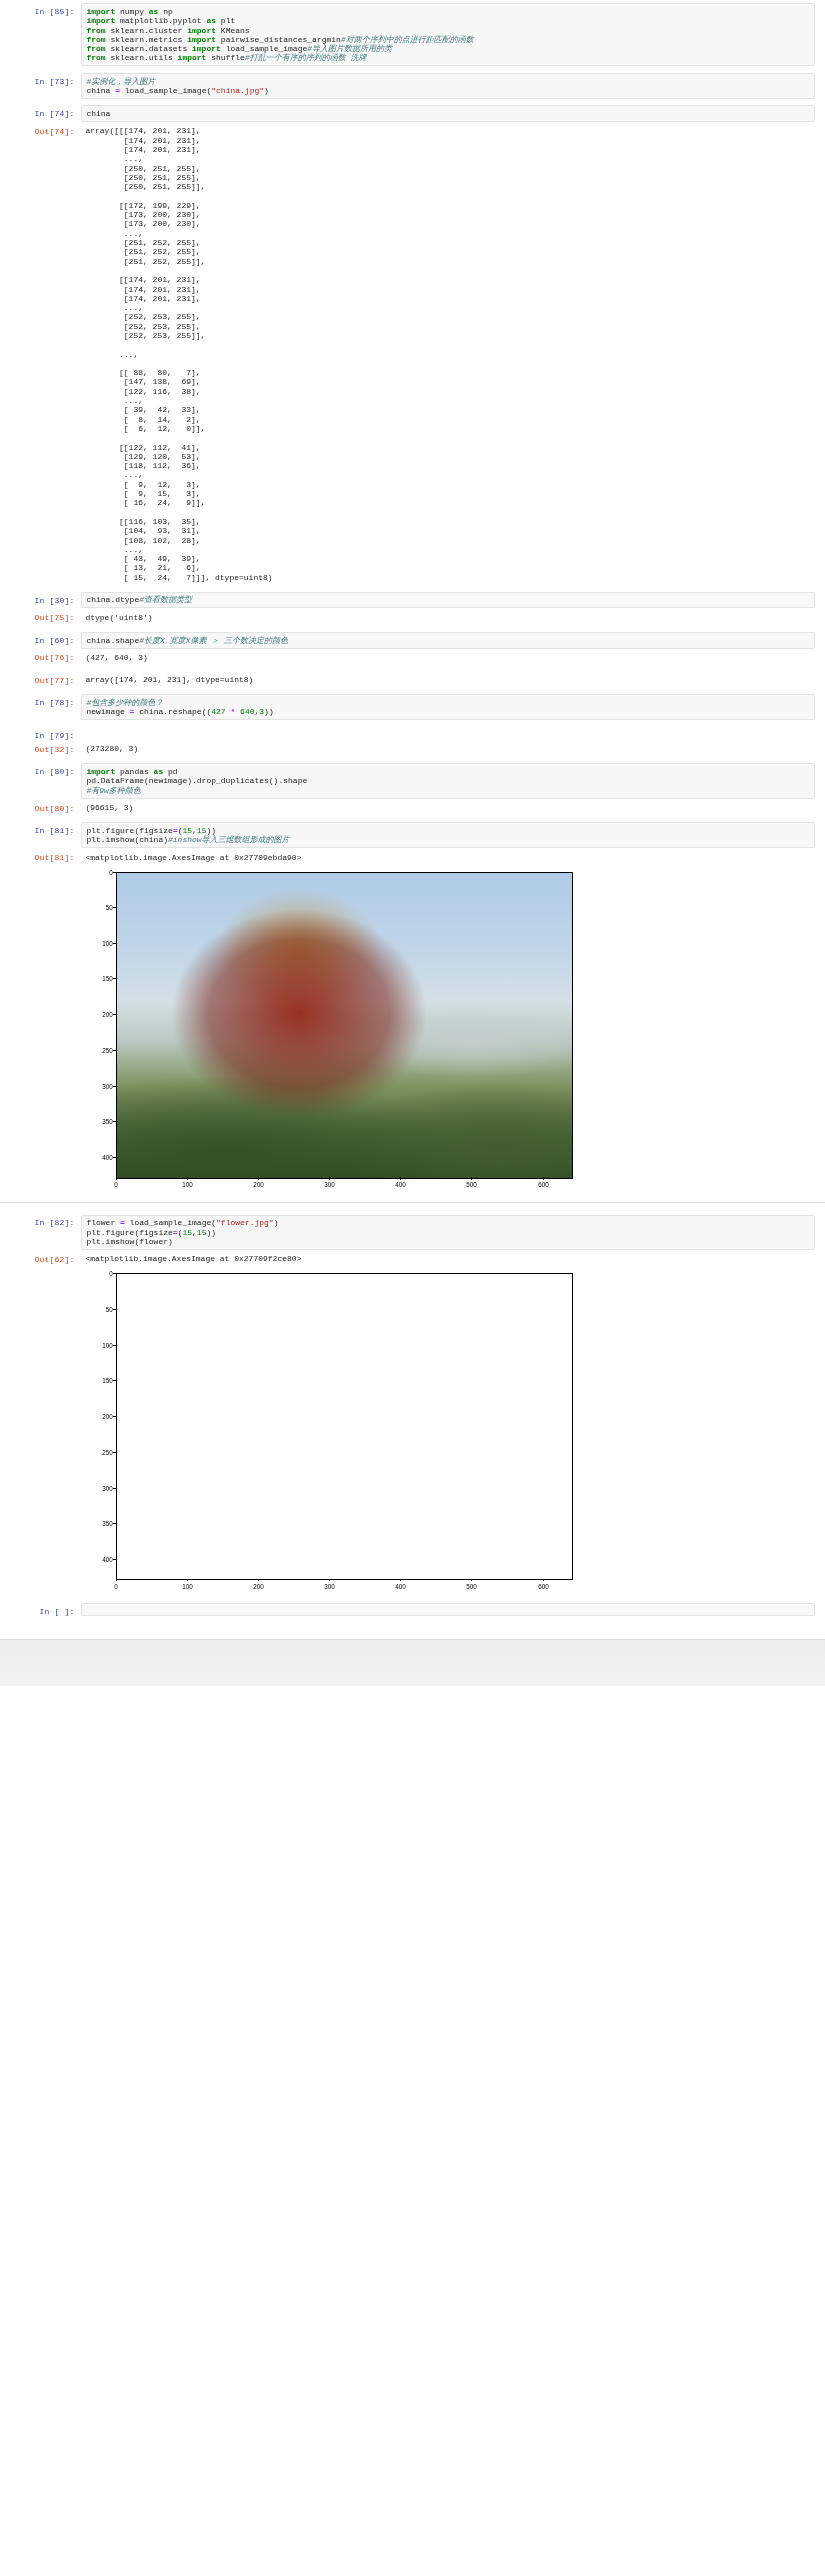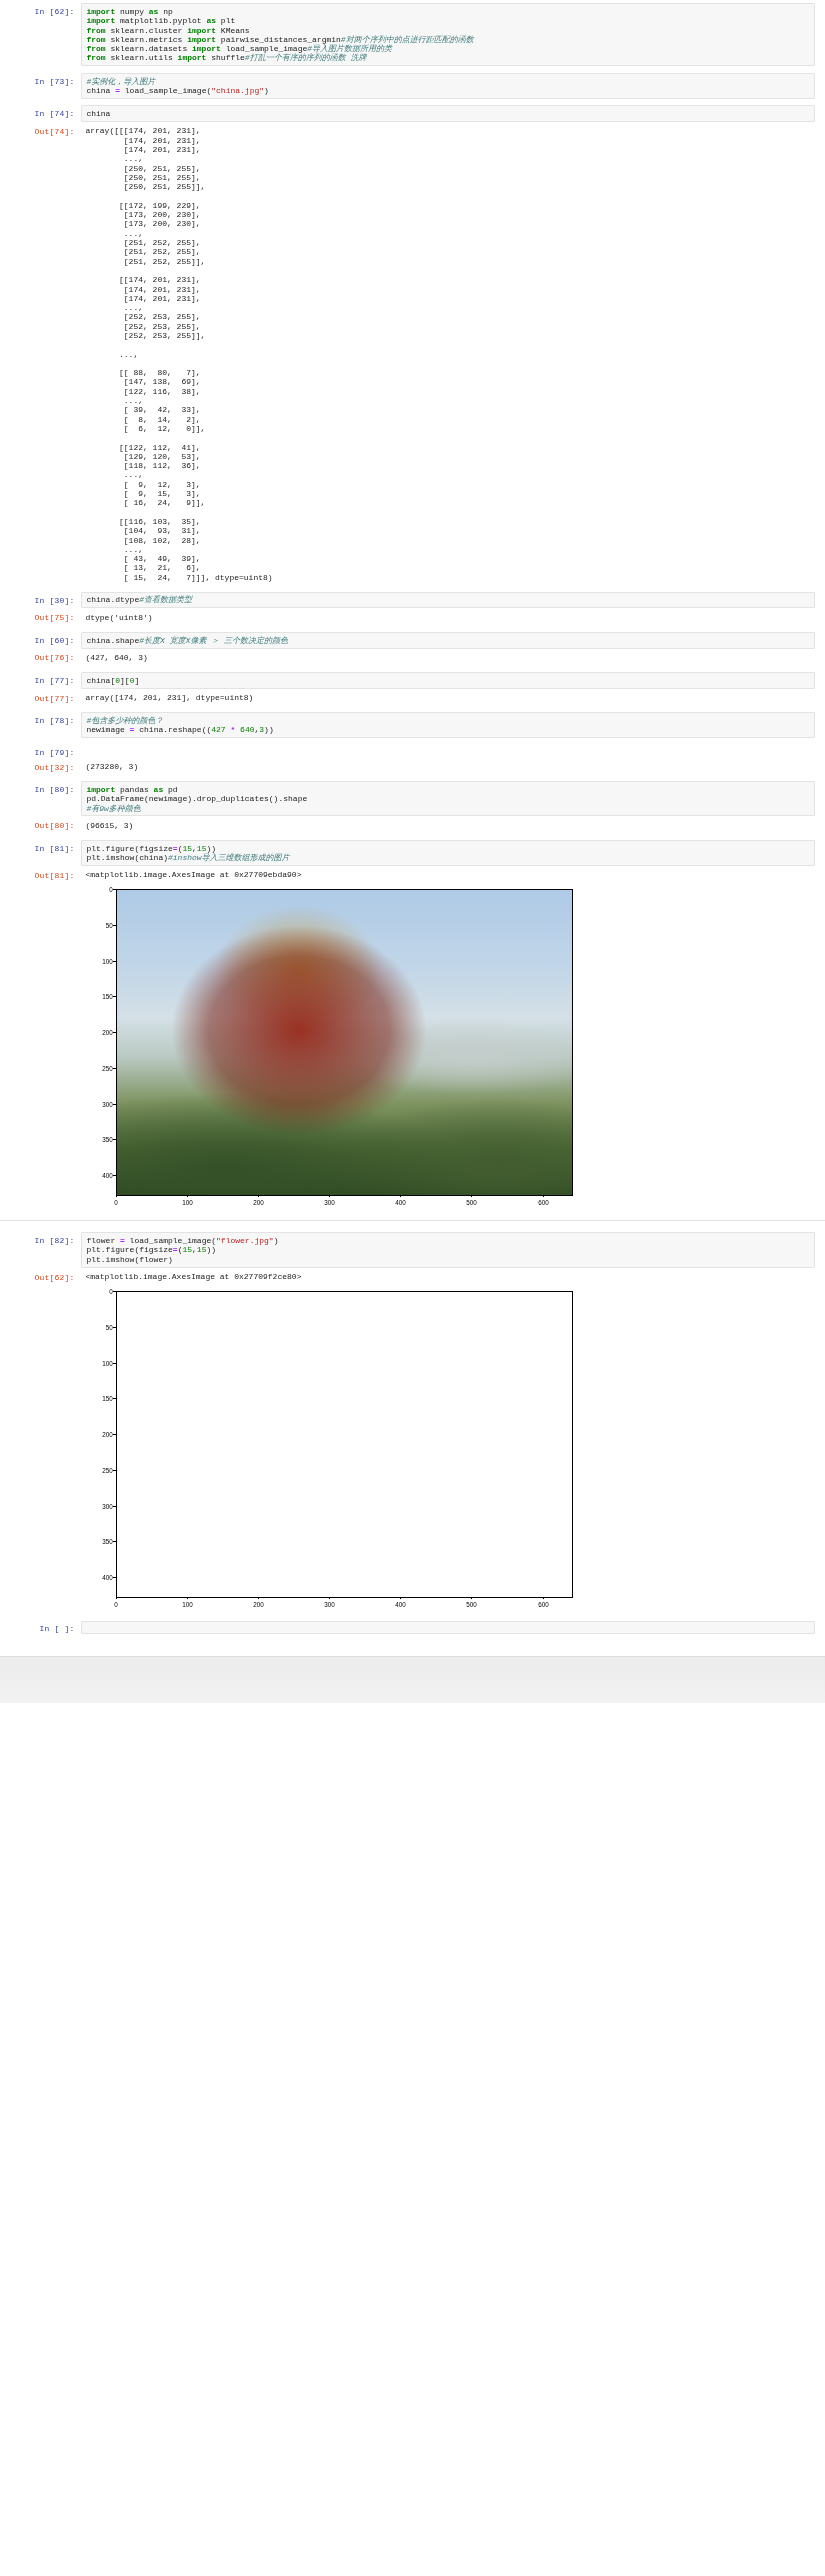"In [62]:" div.prompt { text: 62 -> 85 }
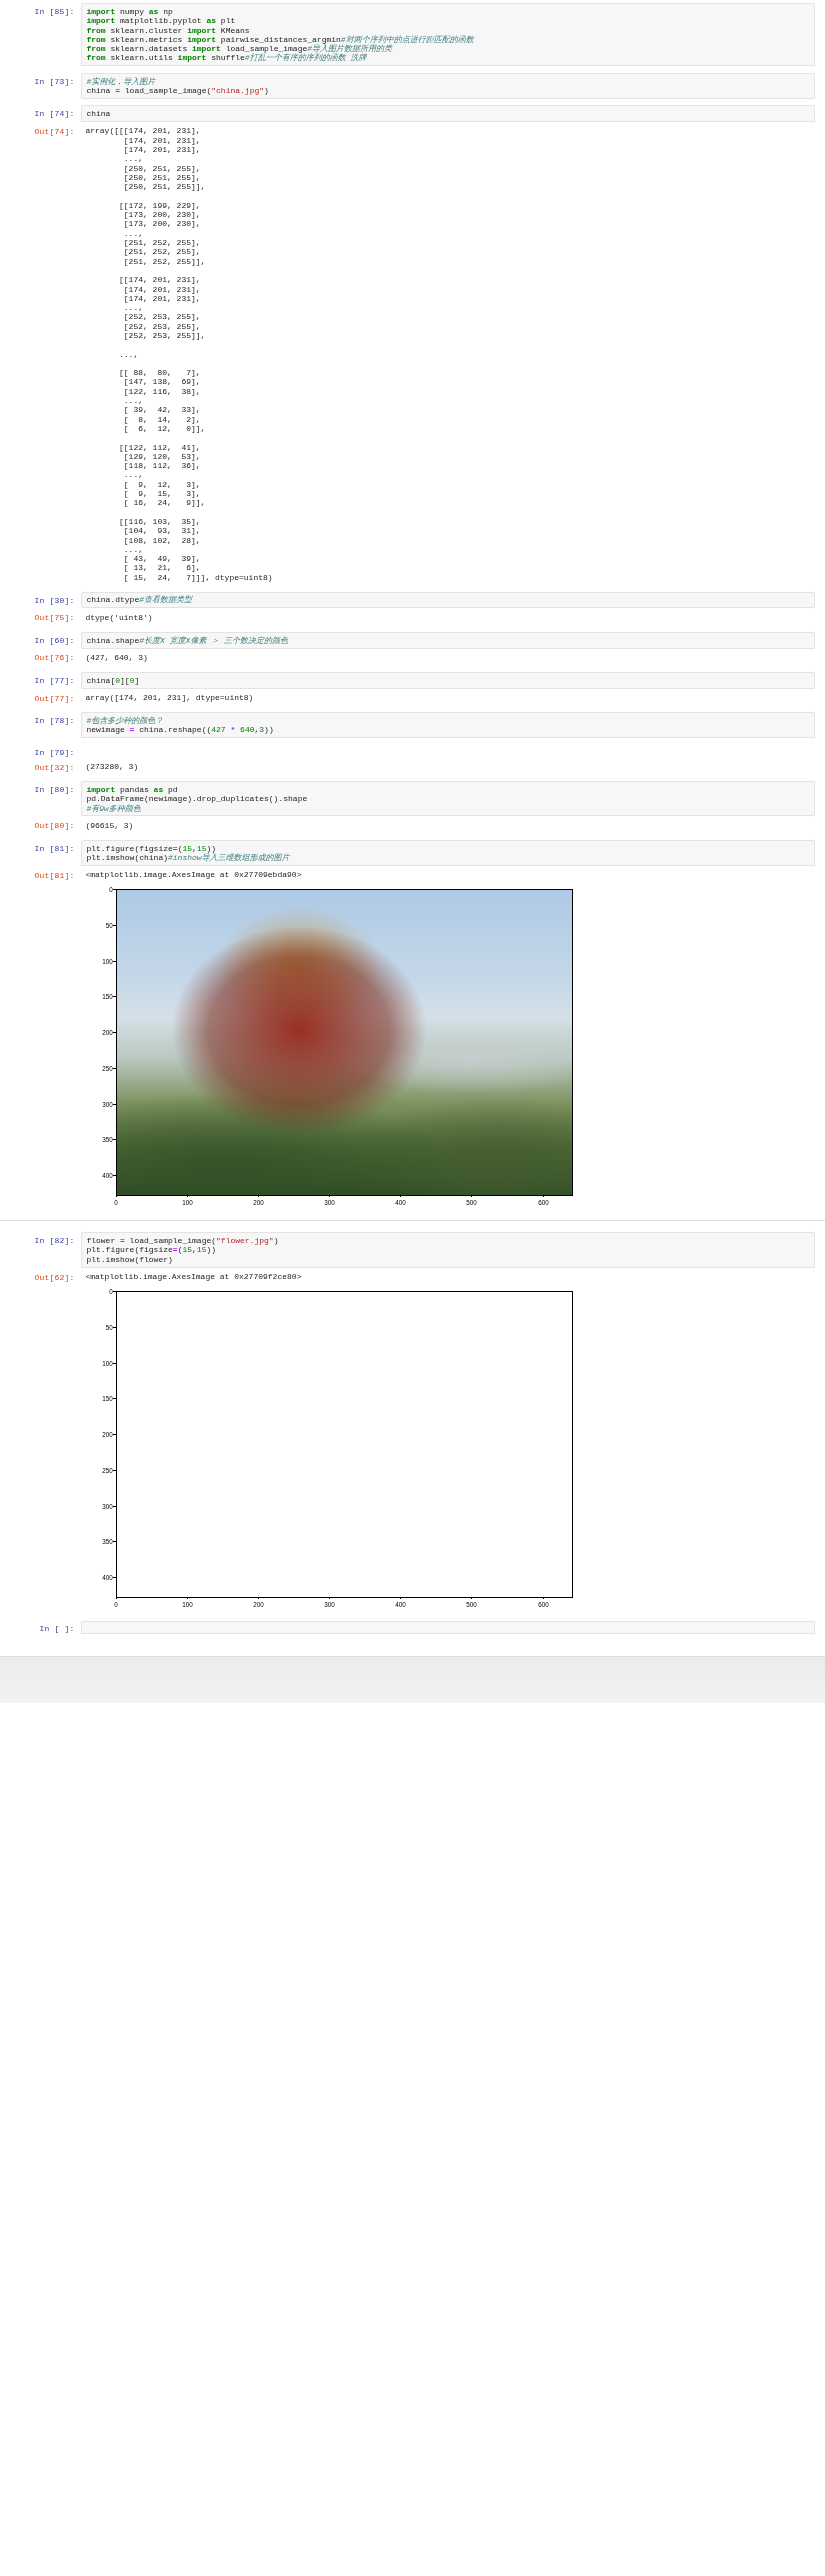"In [77]:" div.cellrow { html: <div> <div>In [77]:</div> <div>china[<span>0</span>][<span>0</span>]</div> </div> -> none }
